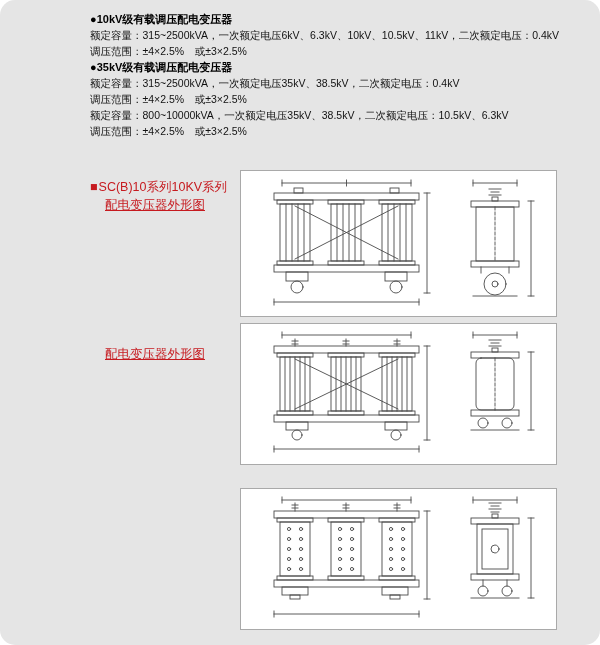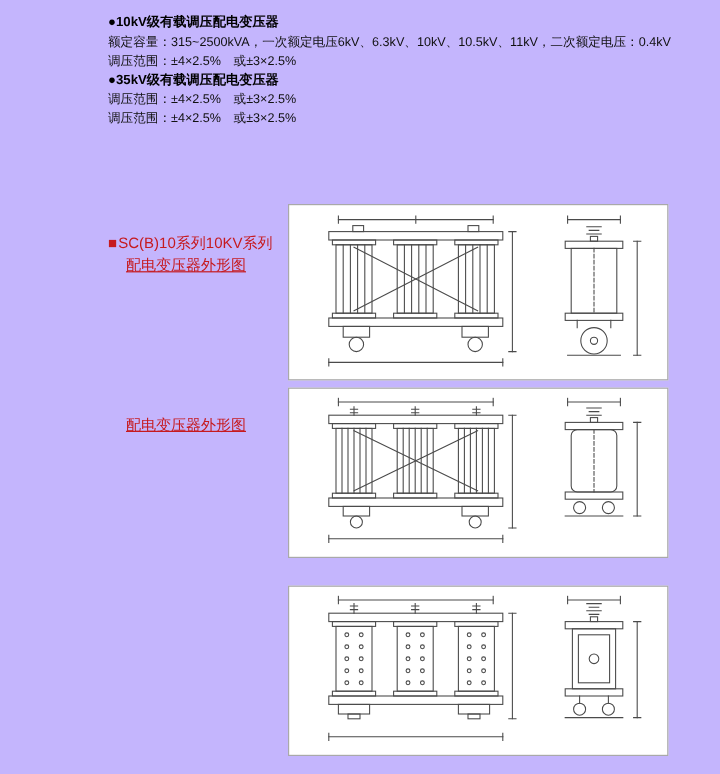"●10kV级有载调压配电变压器" .page { background: #c4b5fd -> #e5e5e5; border-radius: none -> 15px }
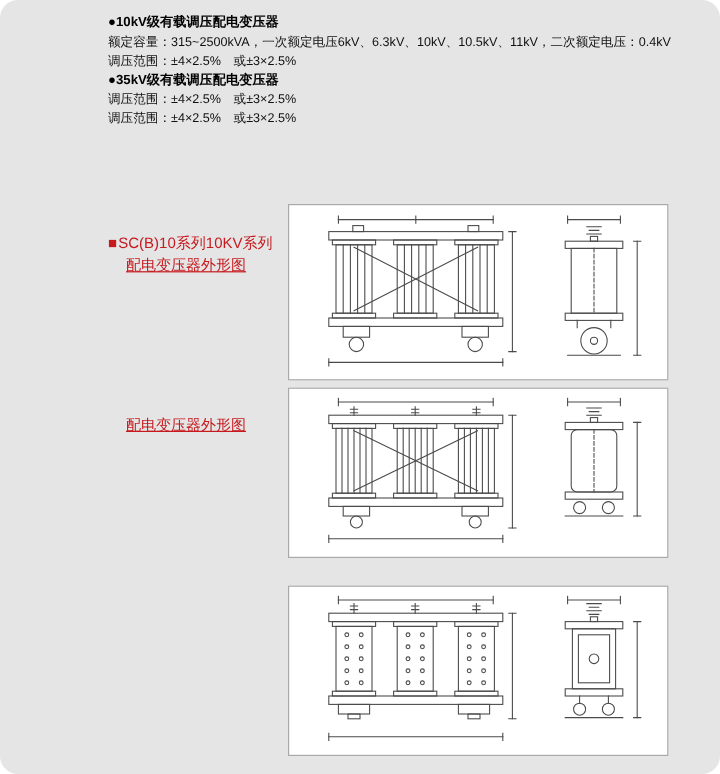"额定容量：315~2500kVA，一次额定电压35kV、38.5kV，二次额定电" div.spec-line { html: none -> <div>额定容量：315~2500kVA，一次额定电压35kV、38.5kV，二次额定电压：0.4kV</div> }
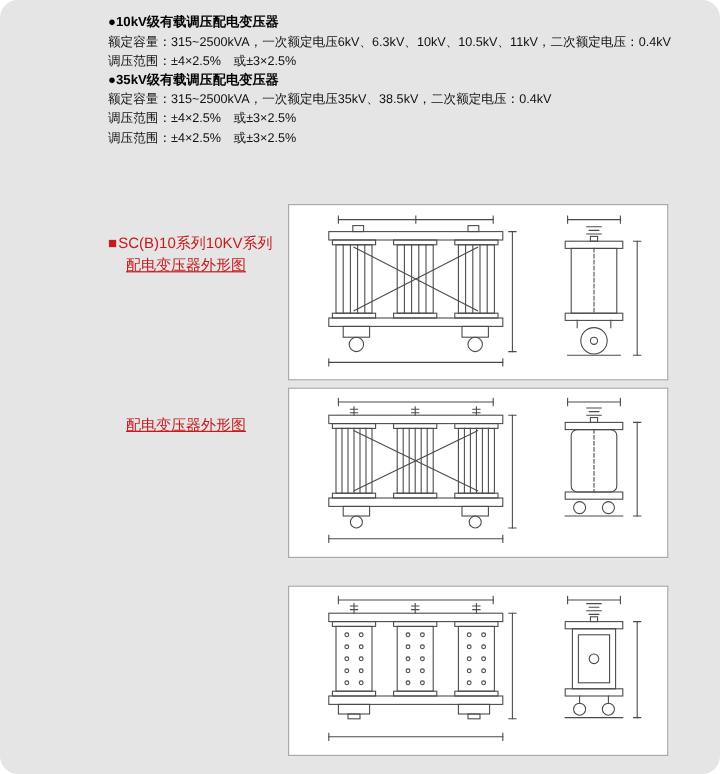"额定容量：800~10000kVA，一次额定电压35kV、38.5kV，二次额定" div.spec-line { html: none -> <div>额定容量：800~10000kVA，一次额定电压35kV、38.5kV，二次额定电压：10.5kV、6.3kV</div> }
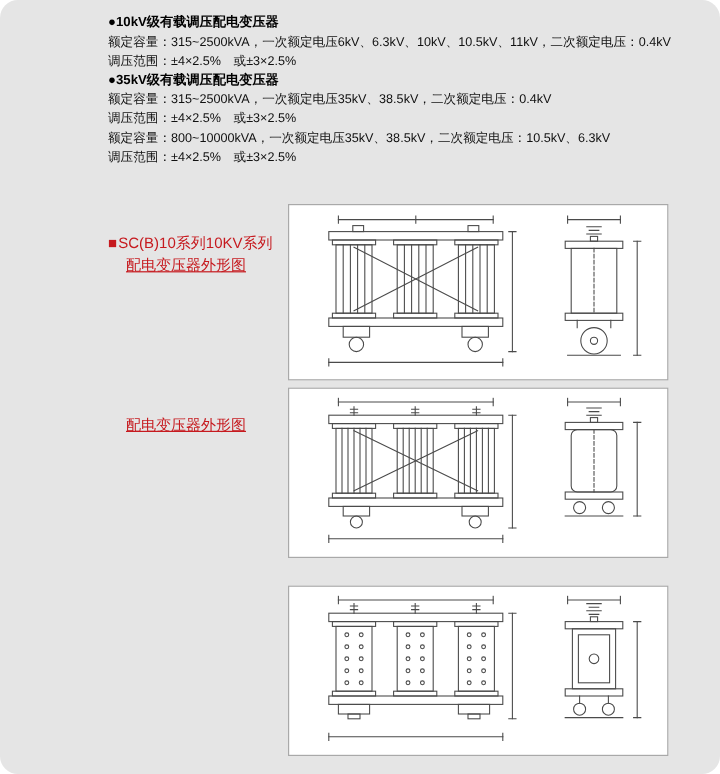"■SC(B)10系列10KV系列" div.figure-label { top: 194px -> 178px }
